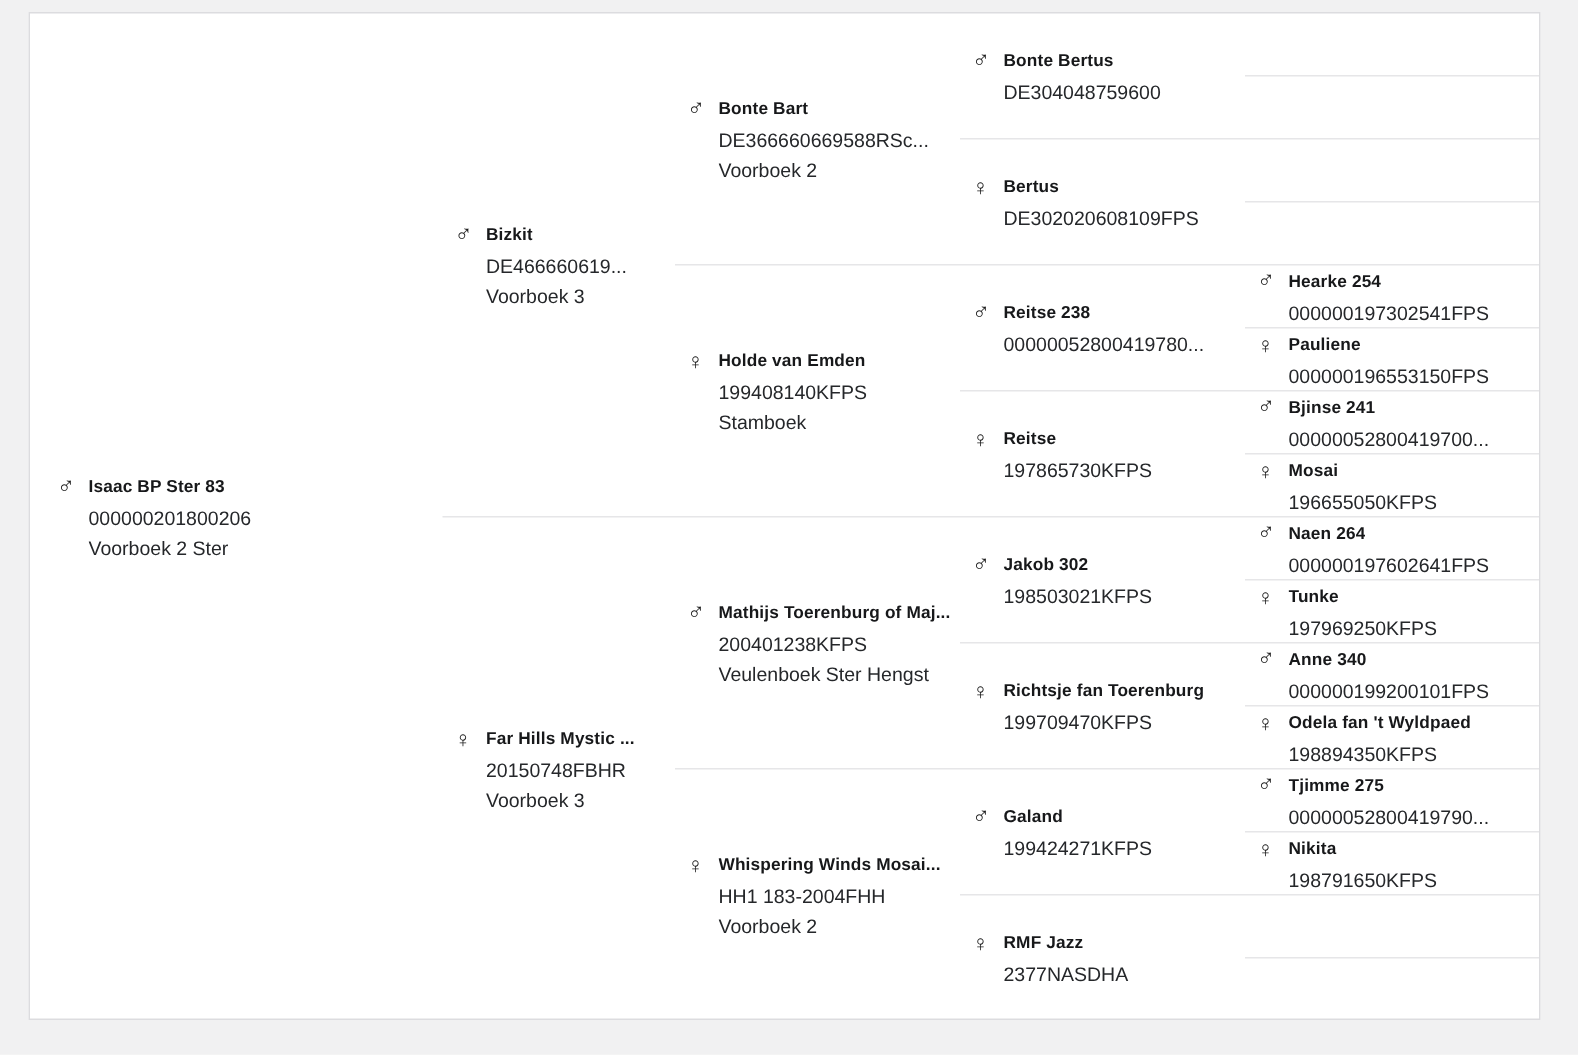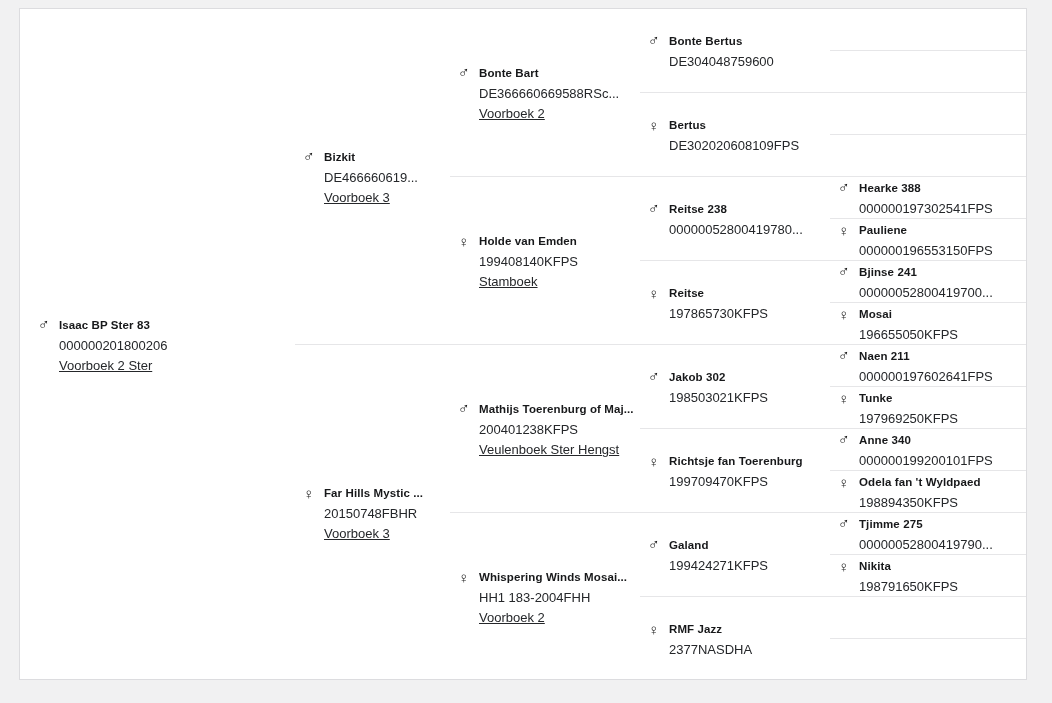"Voorboek 2" .meta.book { text-decoration: underline -> none }
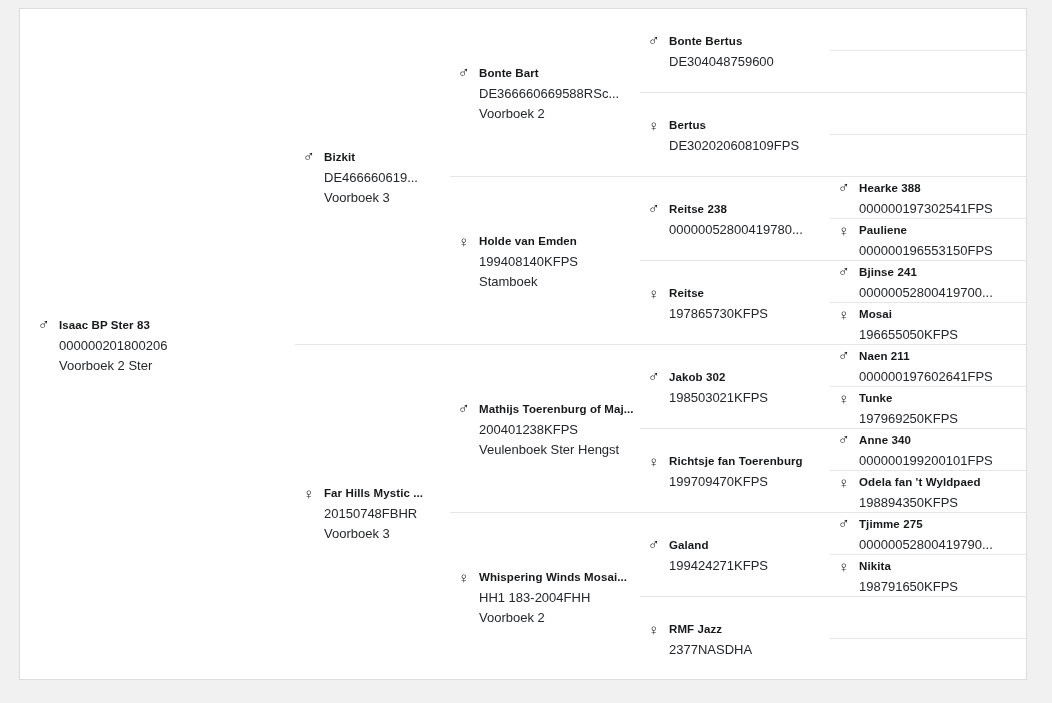"Hearke 388" span.name { text: 388 -> 254 }
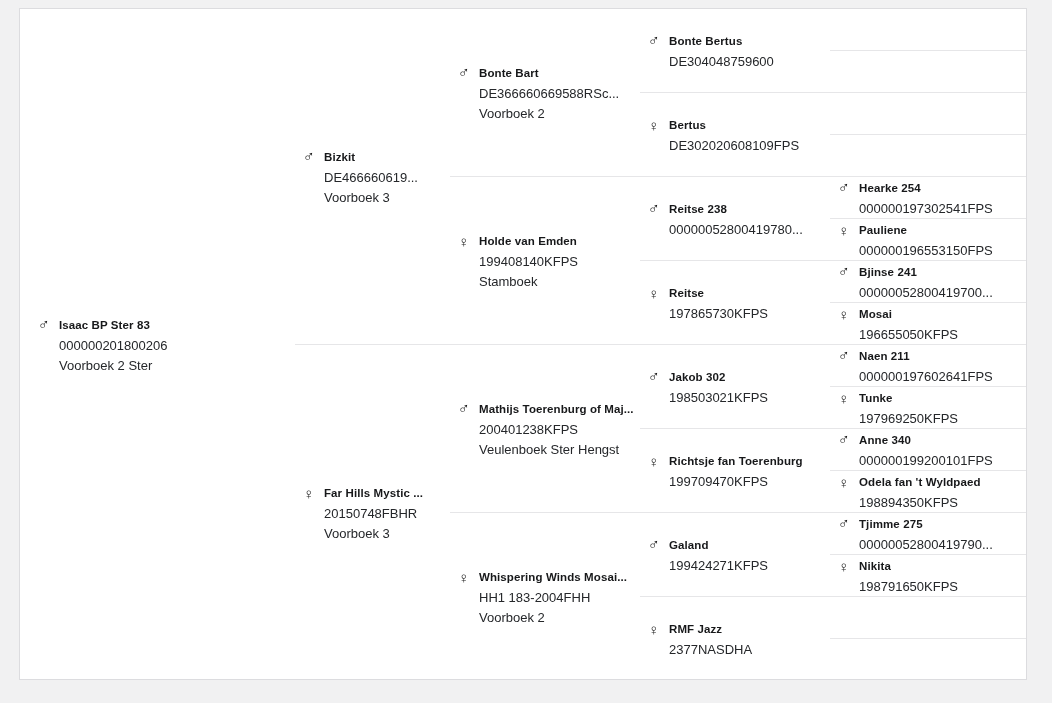"Naen 211" span.name { text: 211 -> 264 }
